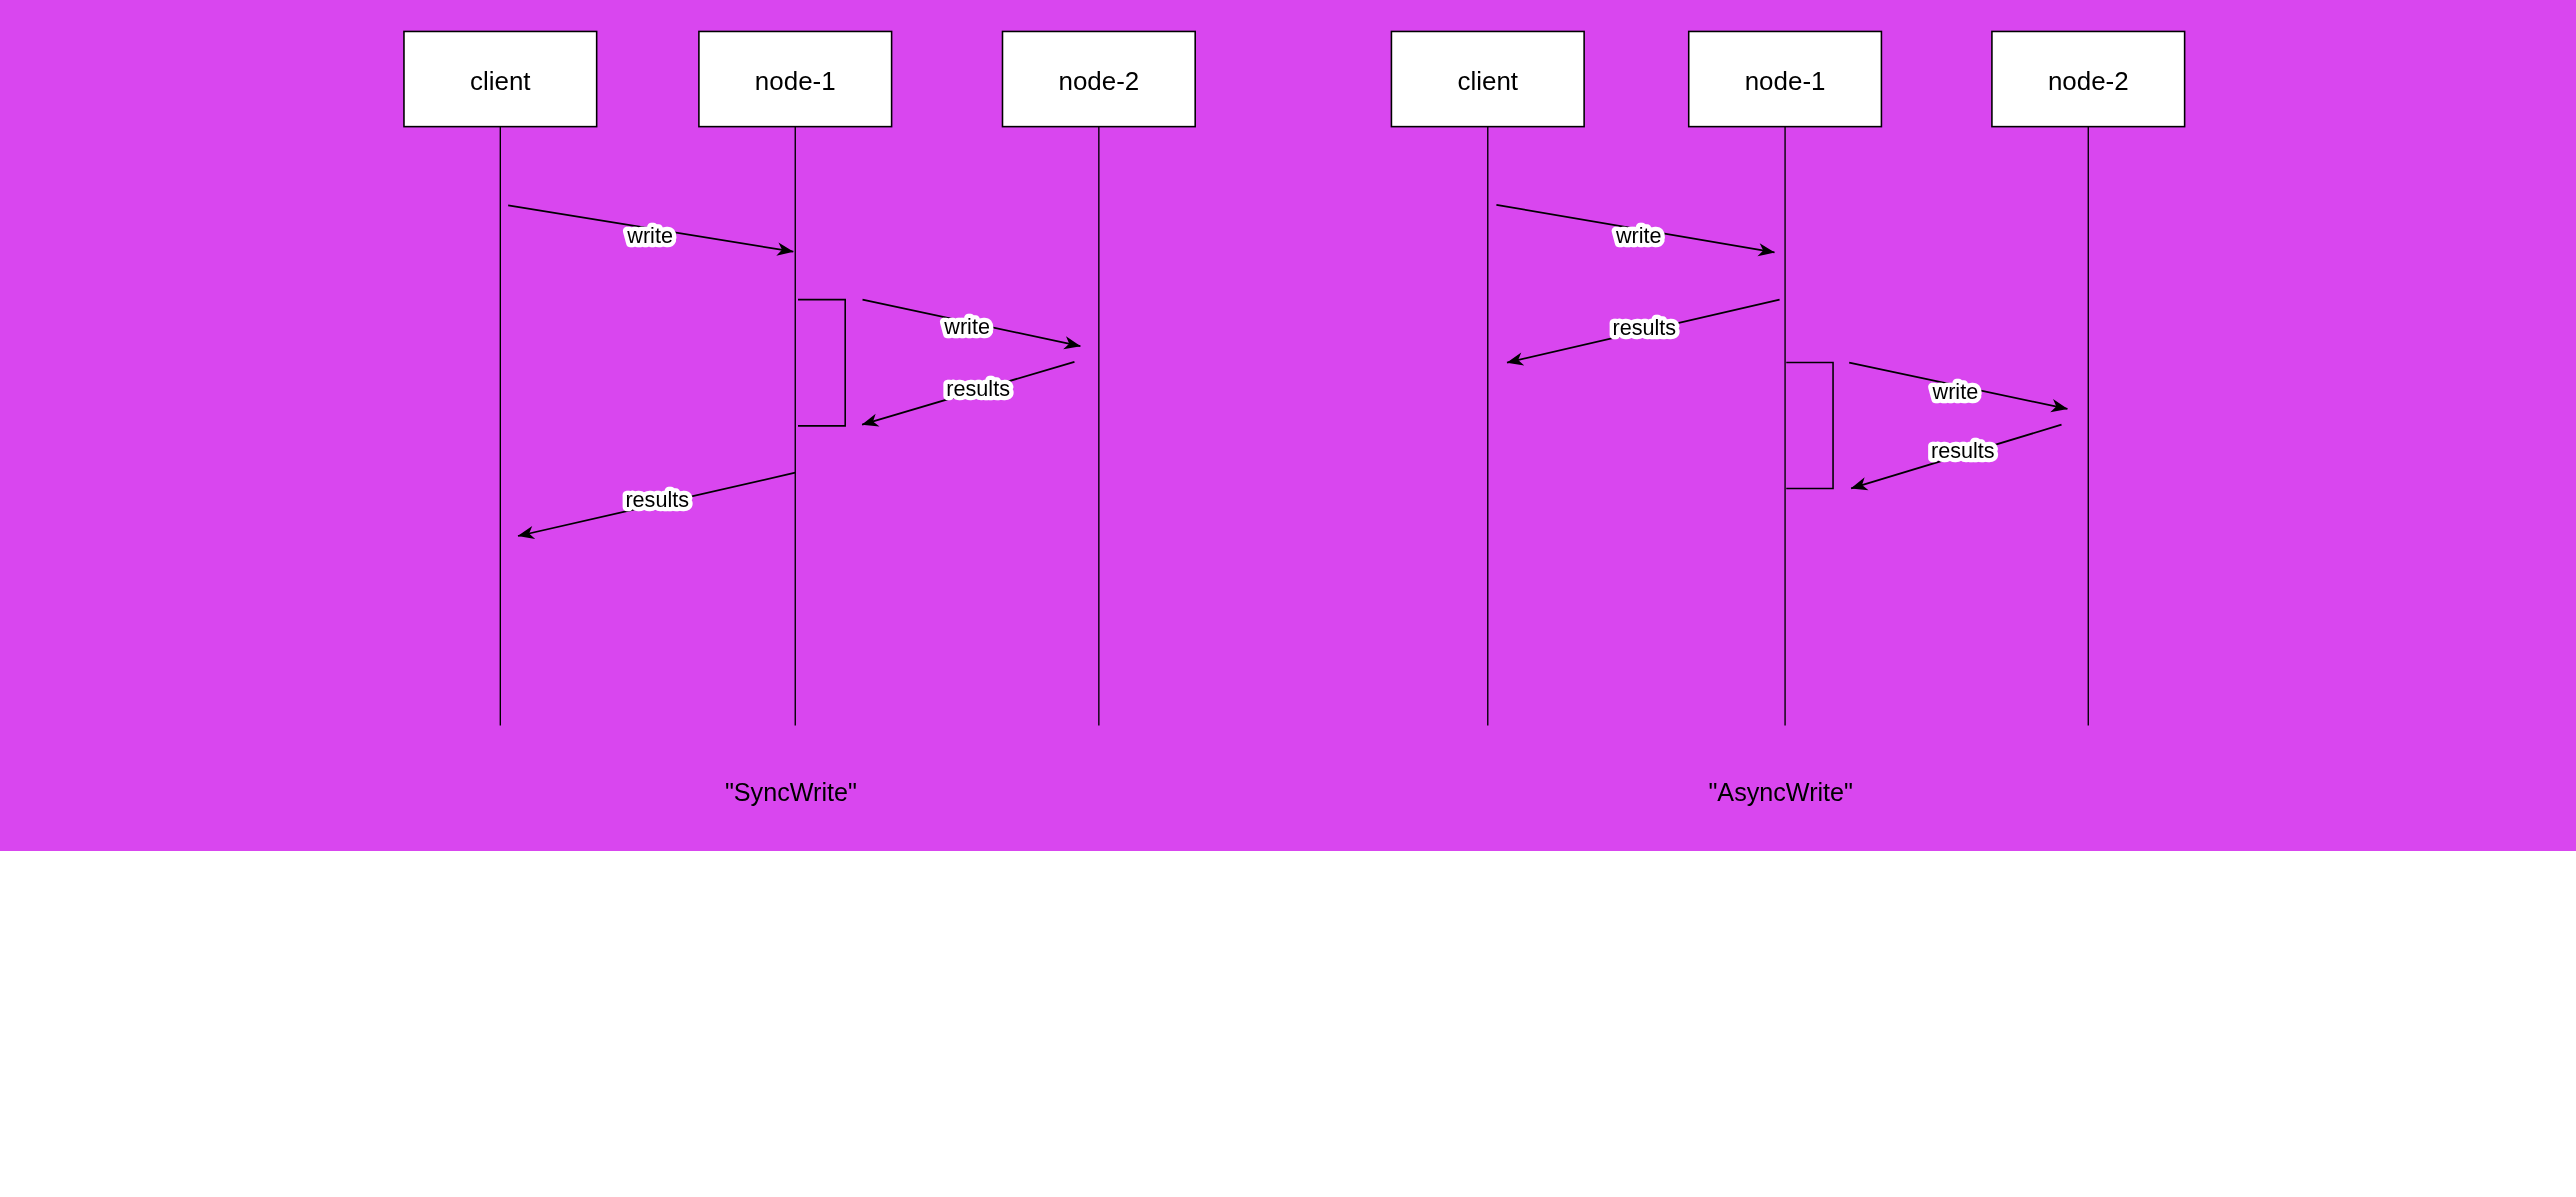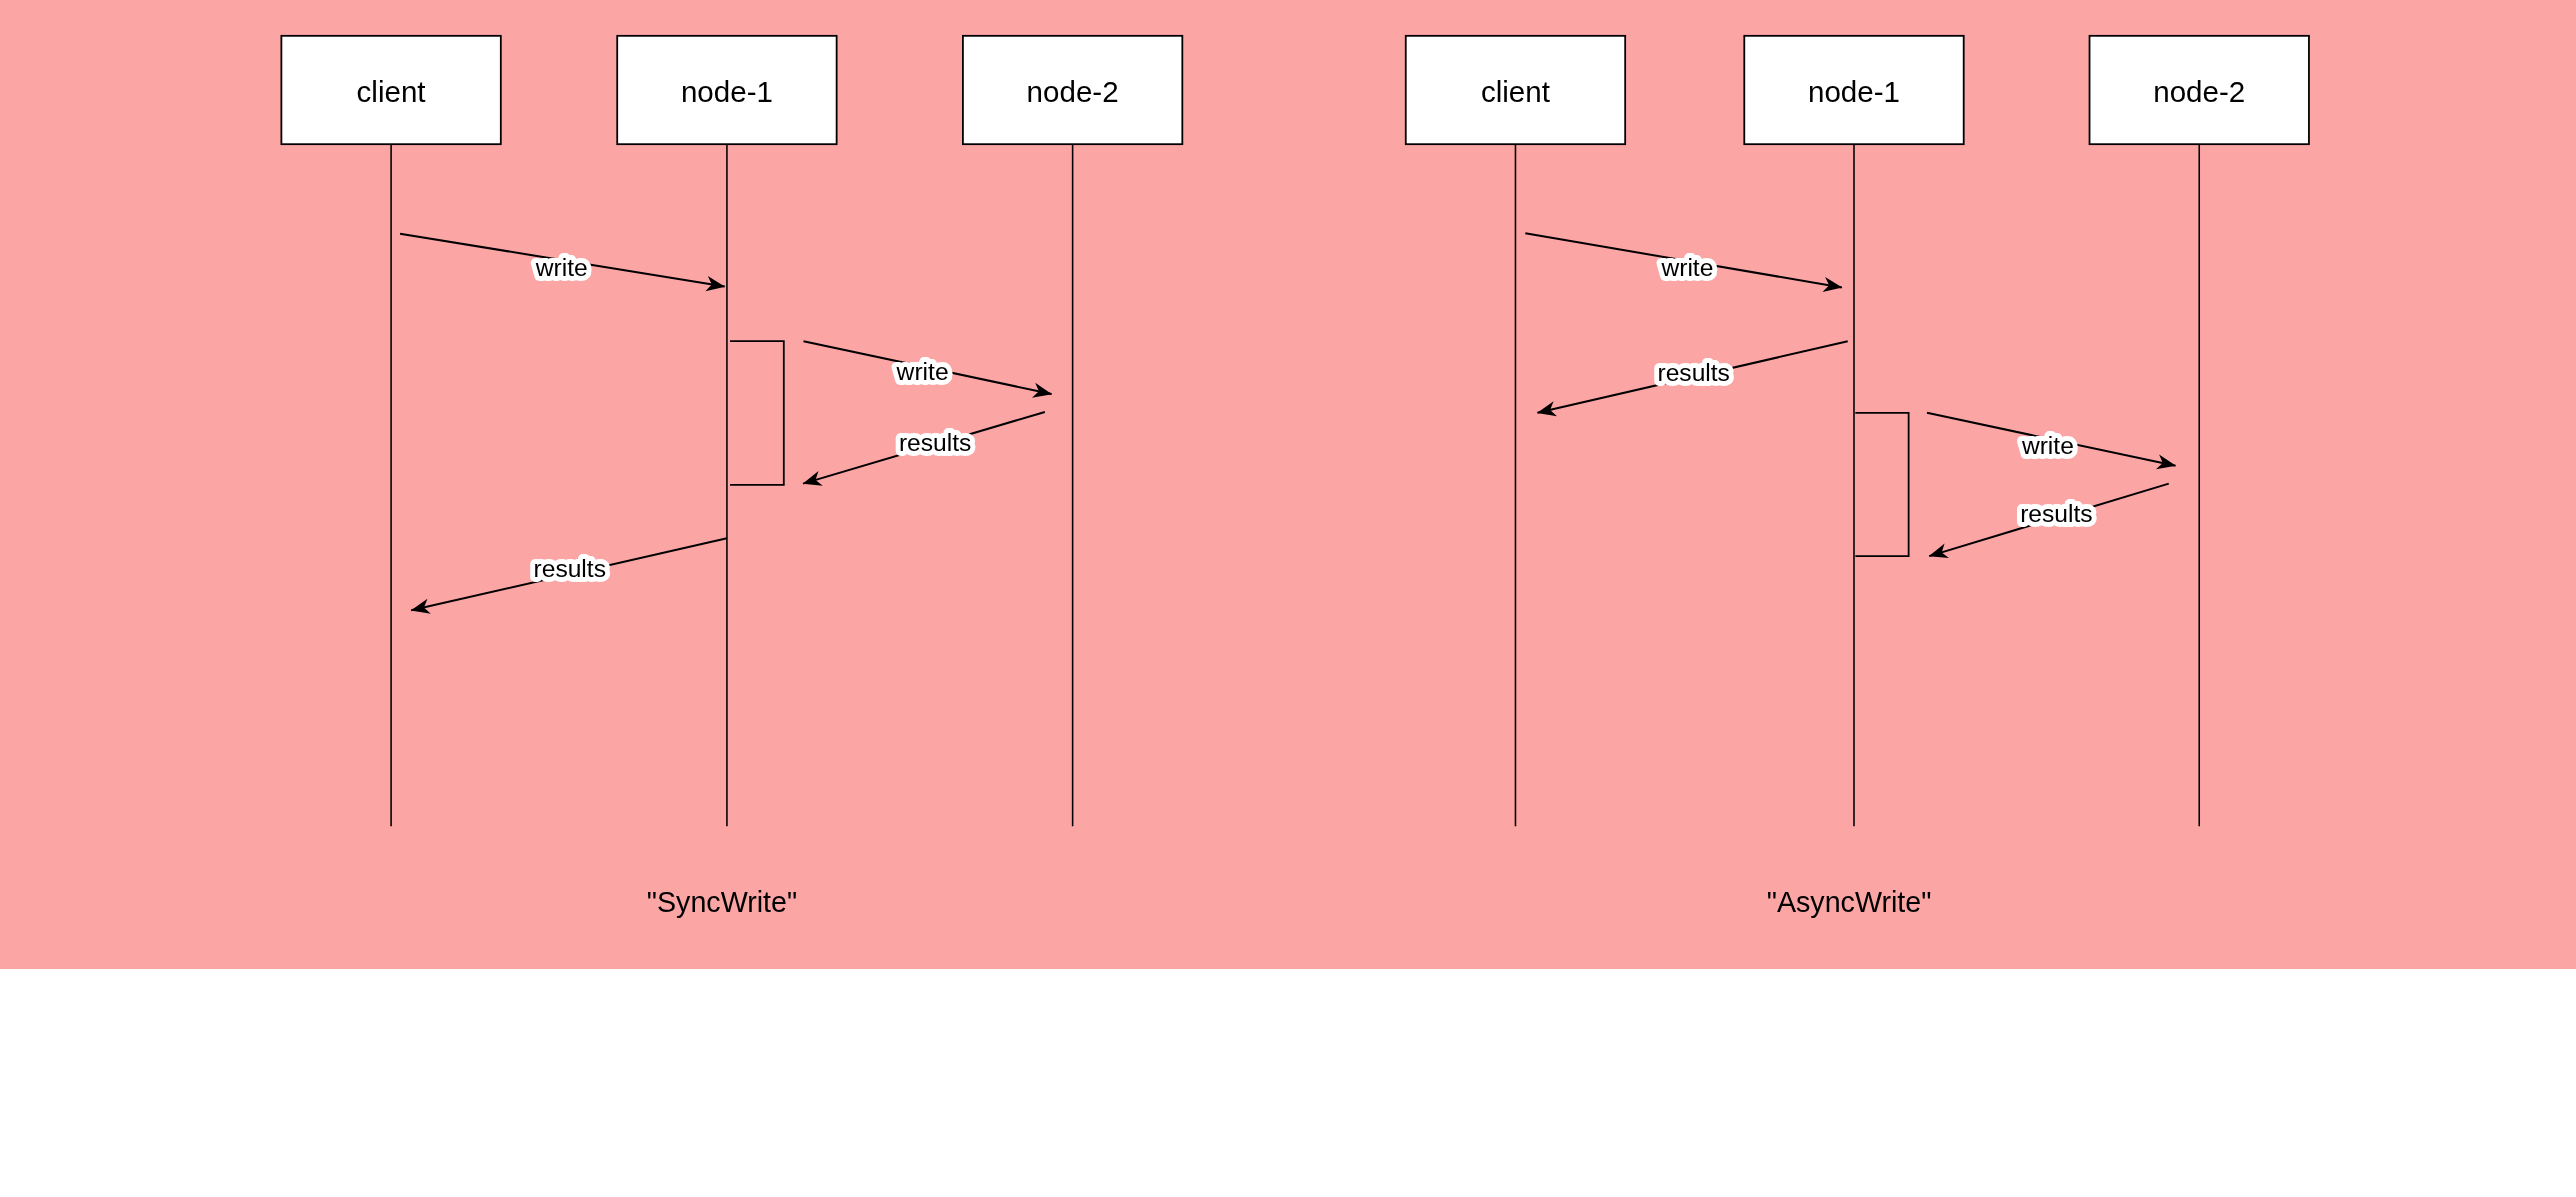"client" .canvas { background: #fca5a5 -> #d946ef; height: 969px -> 851px }
